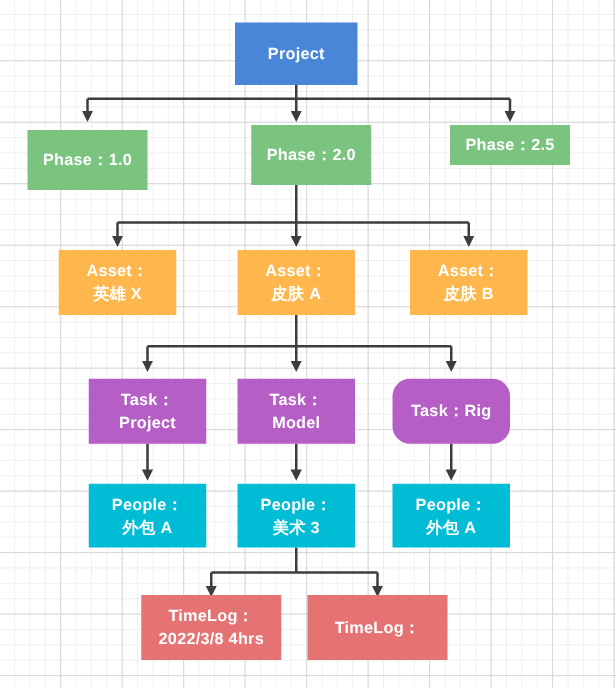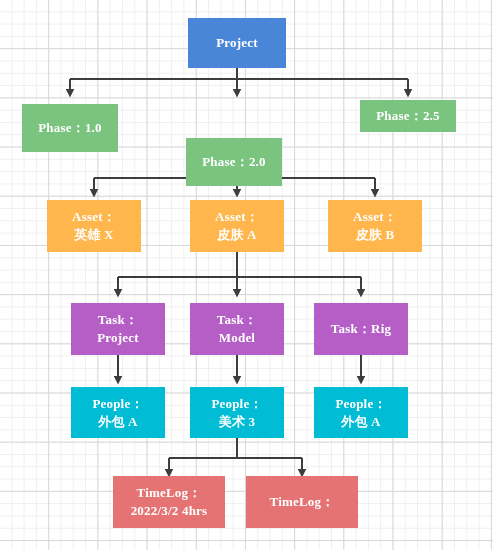"Project" .node { font-family: Liberation Serif, serif -> none }
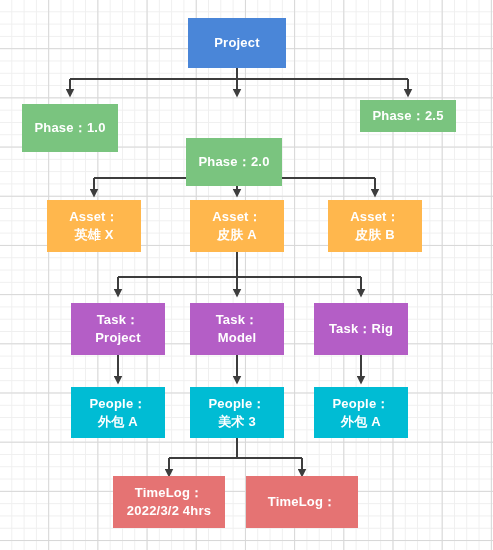"Phase：2.0" div.node { left: 186px -> 201px; margin-top: 38px -> none }
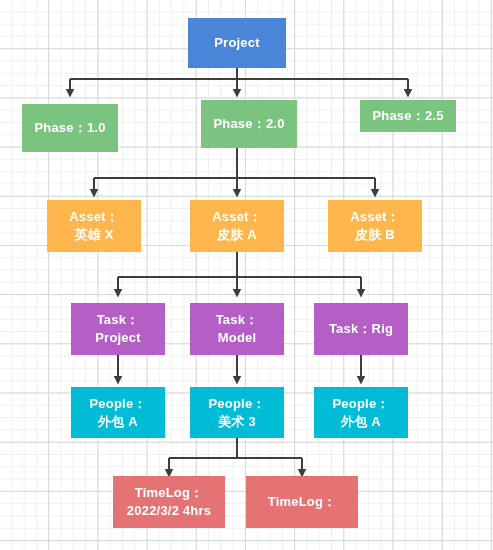"Task：Rig" div.node { border-radius: none -> 14px }
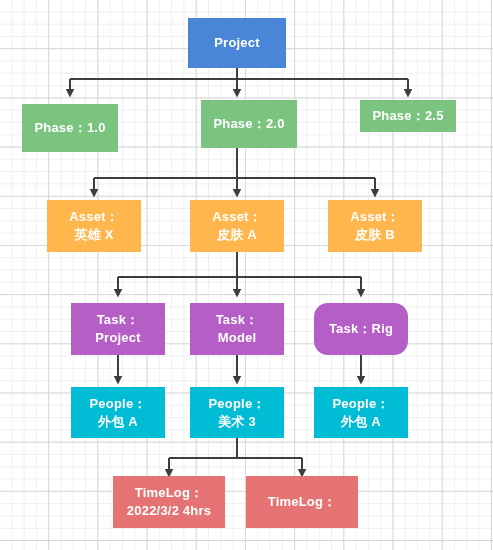"2022/3/2 4hrs" span.line { text: 2022/3/2 -> 2022/3/8 }
